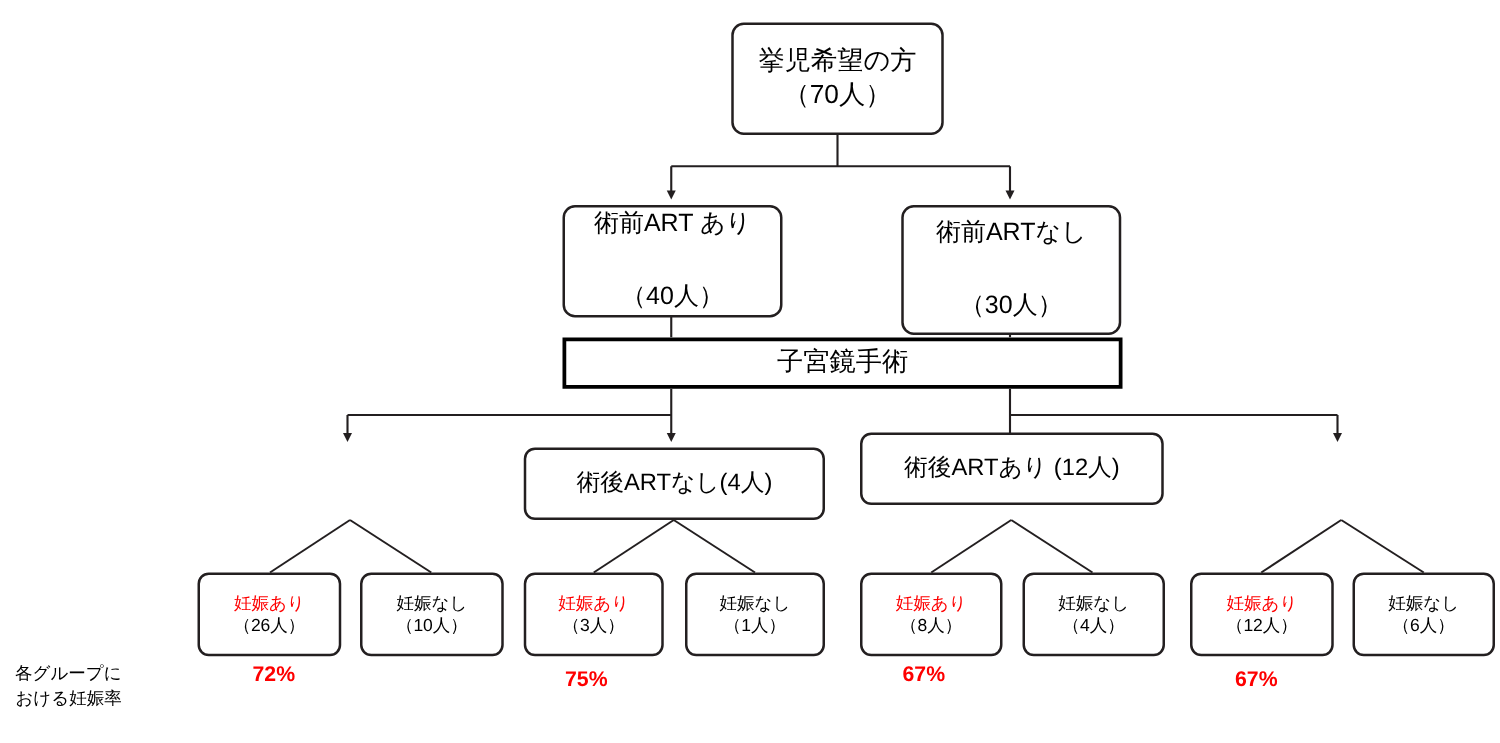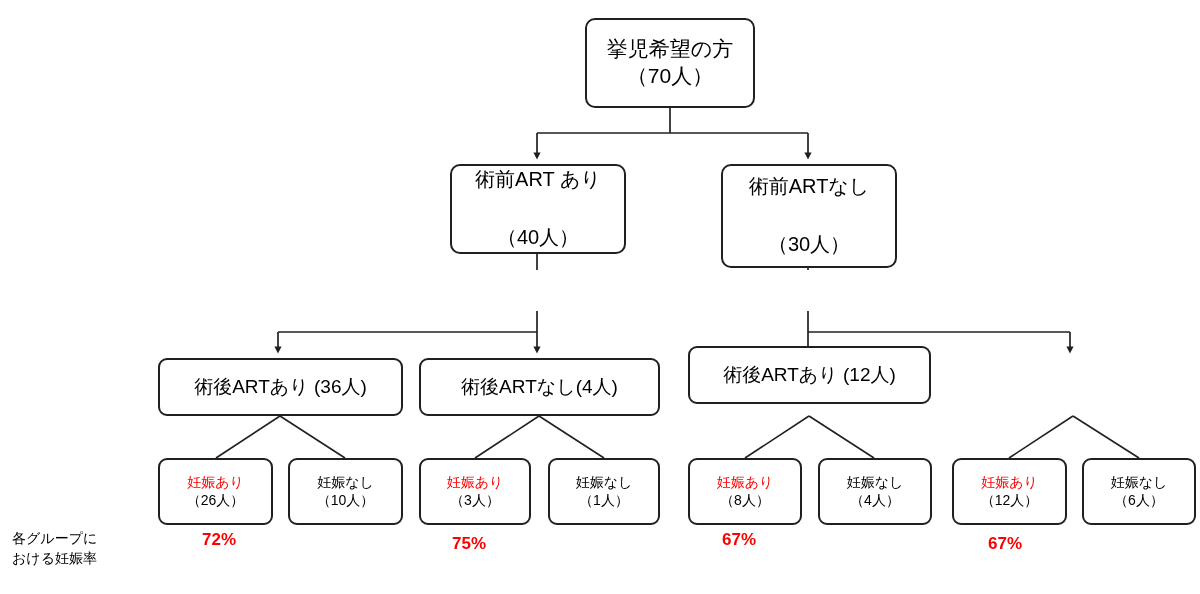"子宮鏡手術" div.node { html: none -> <div> <div>子宮鏡手術</div> </div> }
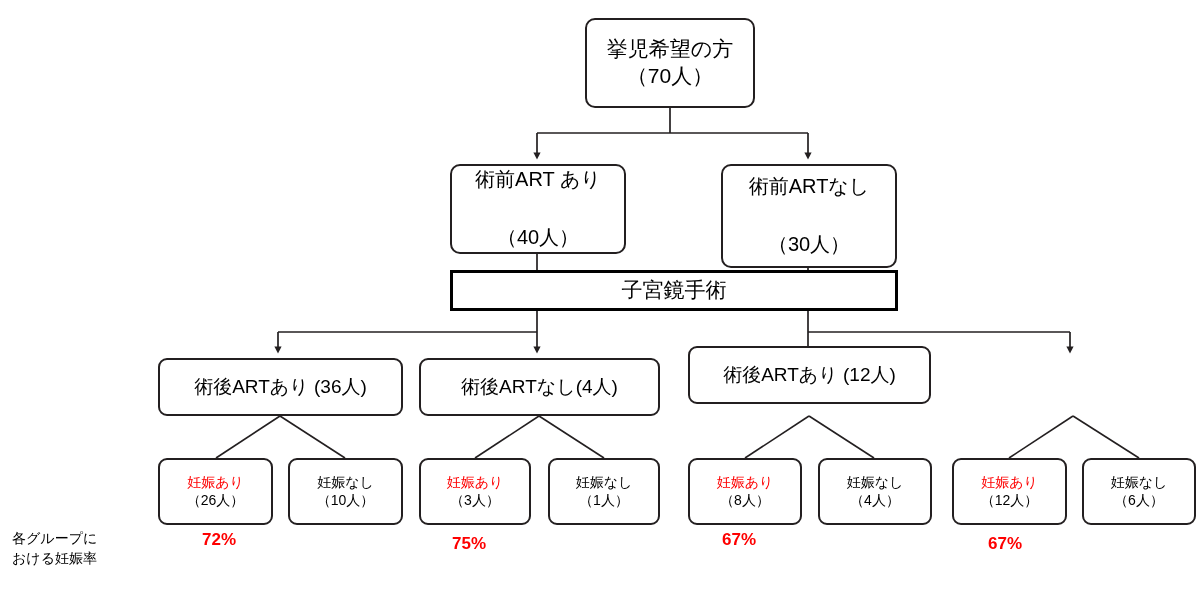"術後ARTあり (36人)" div.node { html: <div> <div>術後ARTあり (36人)</div> </div> -> none }
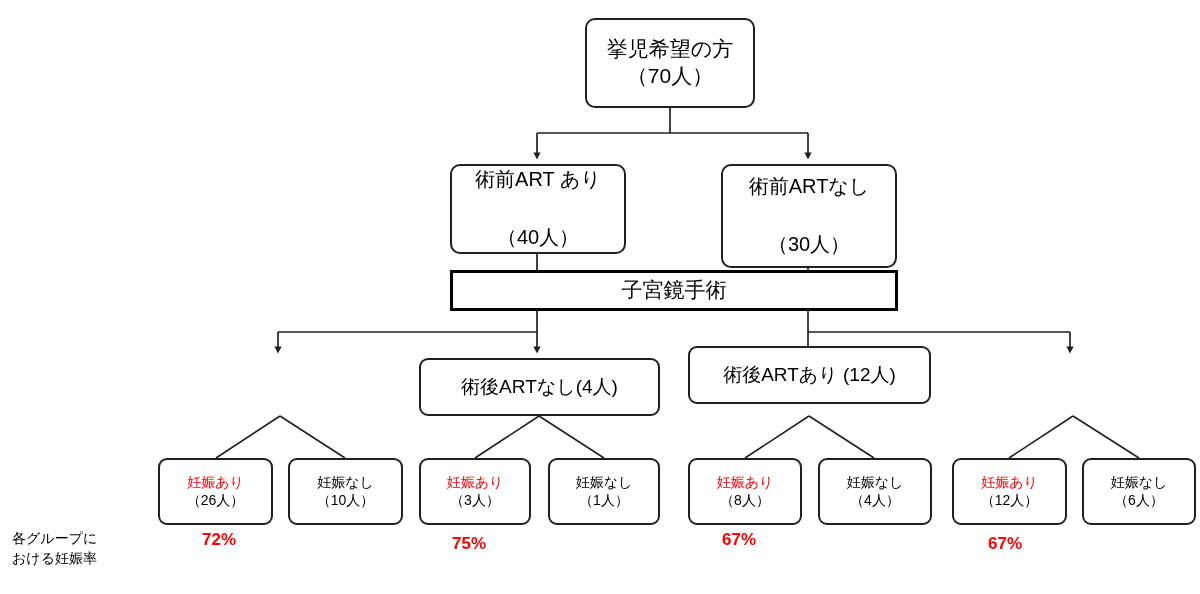"各グループに" div.caption { text-align: none -> right }
